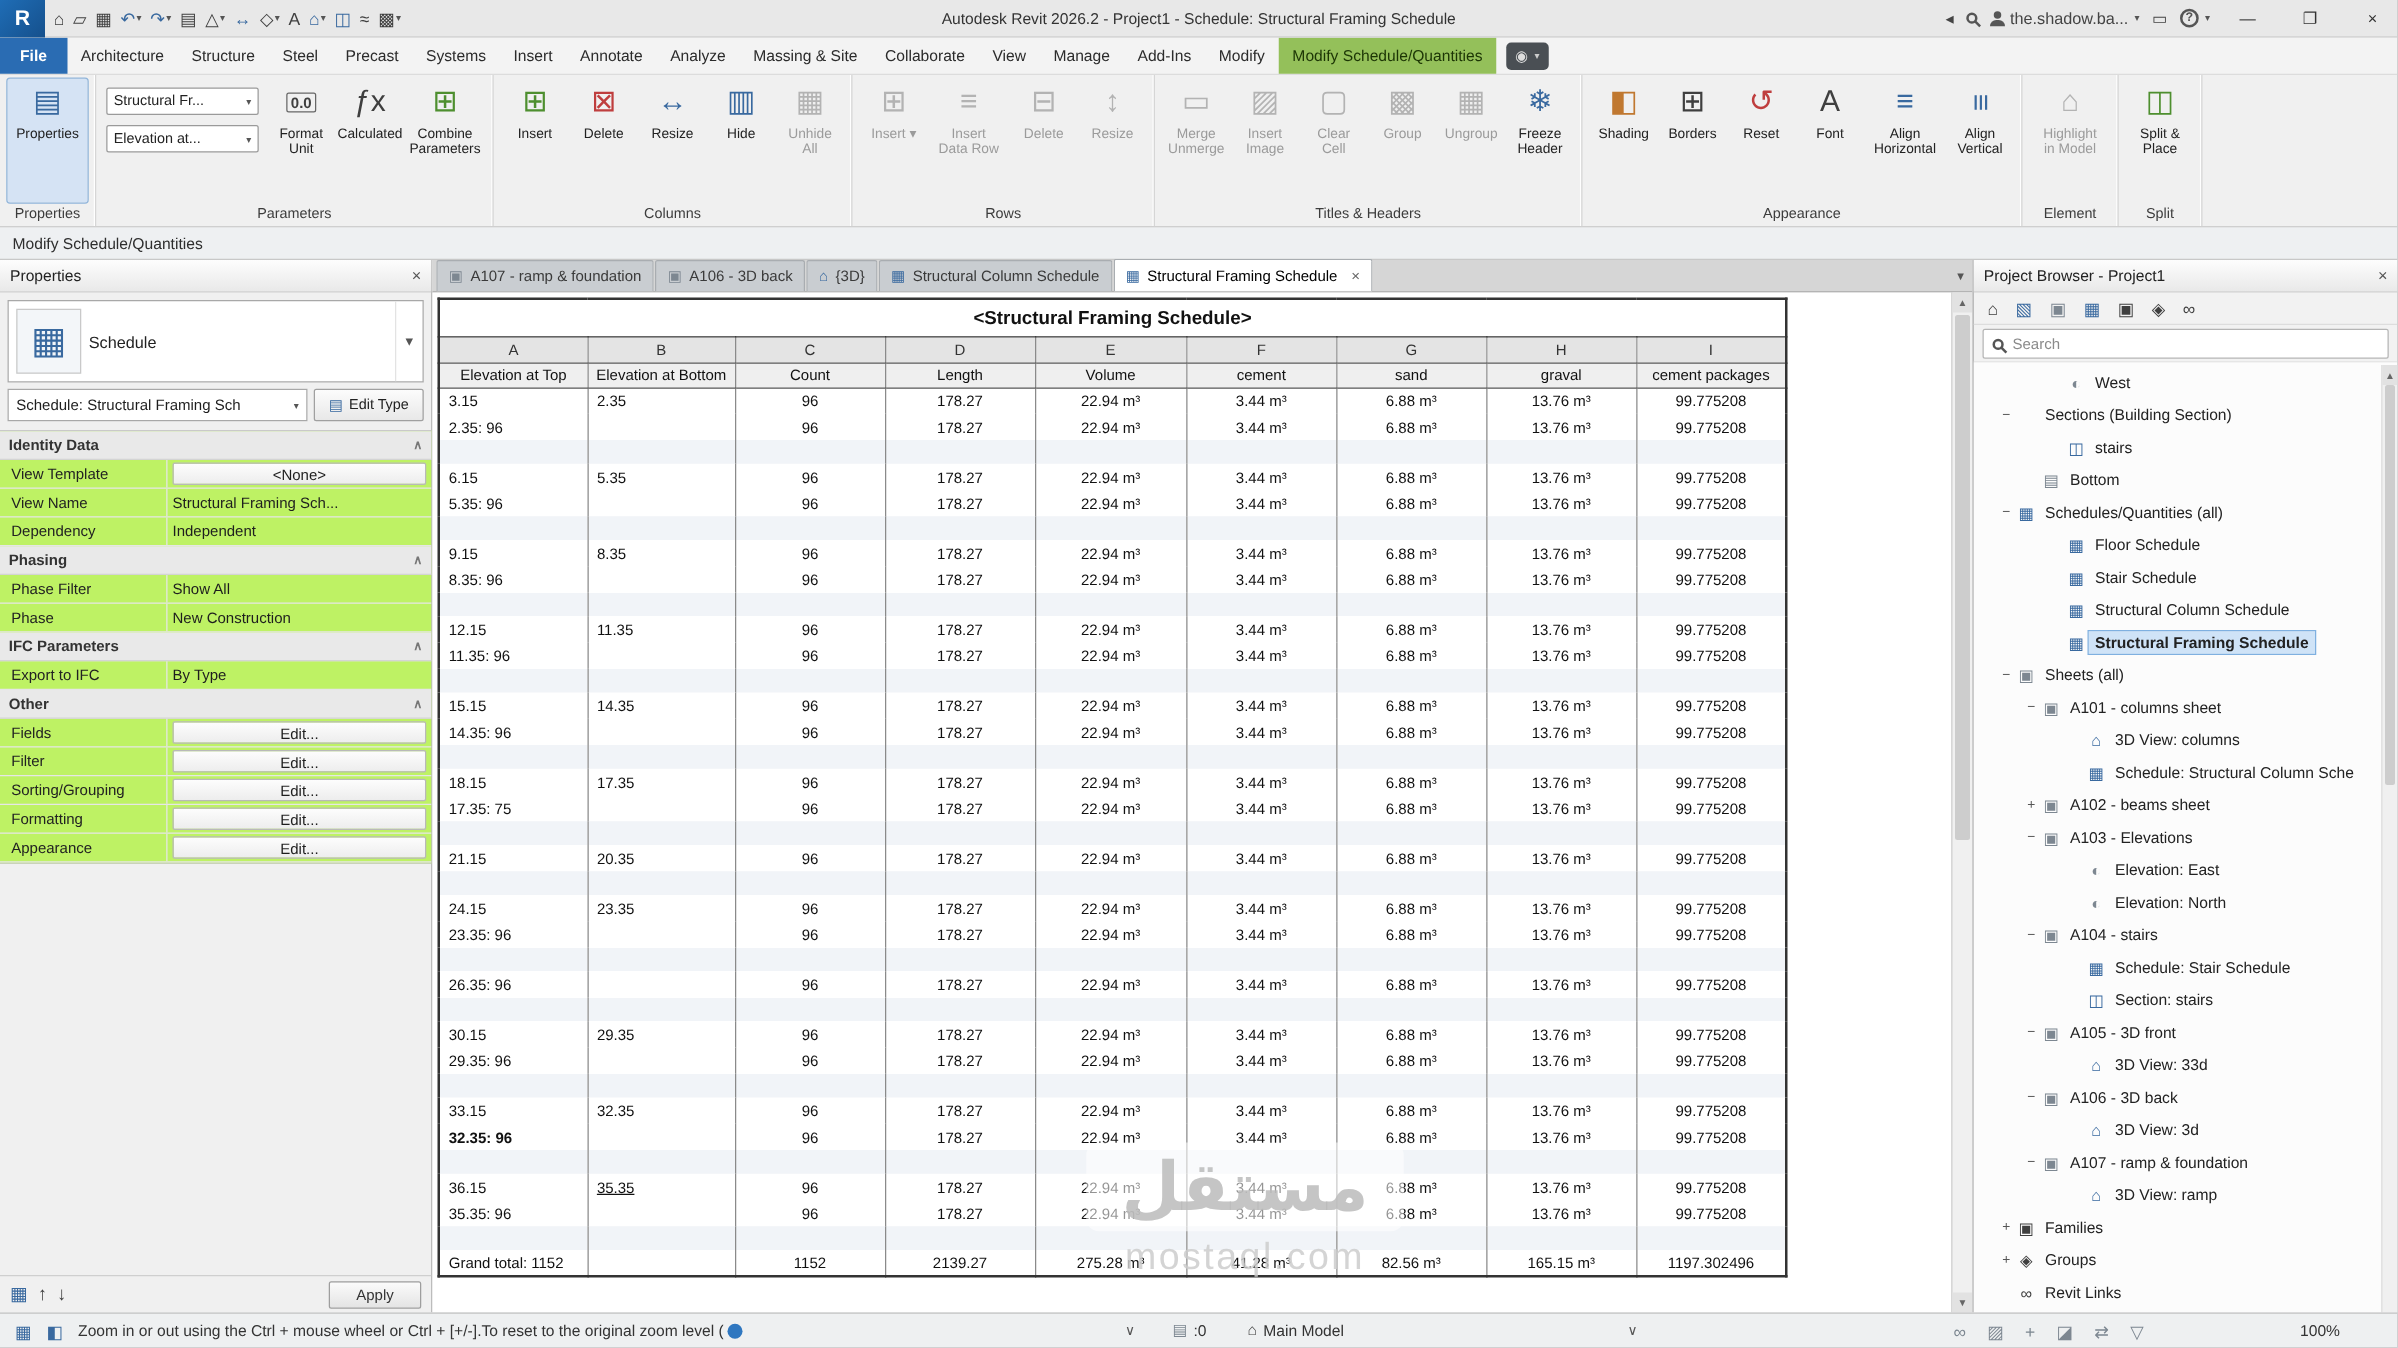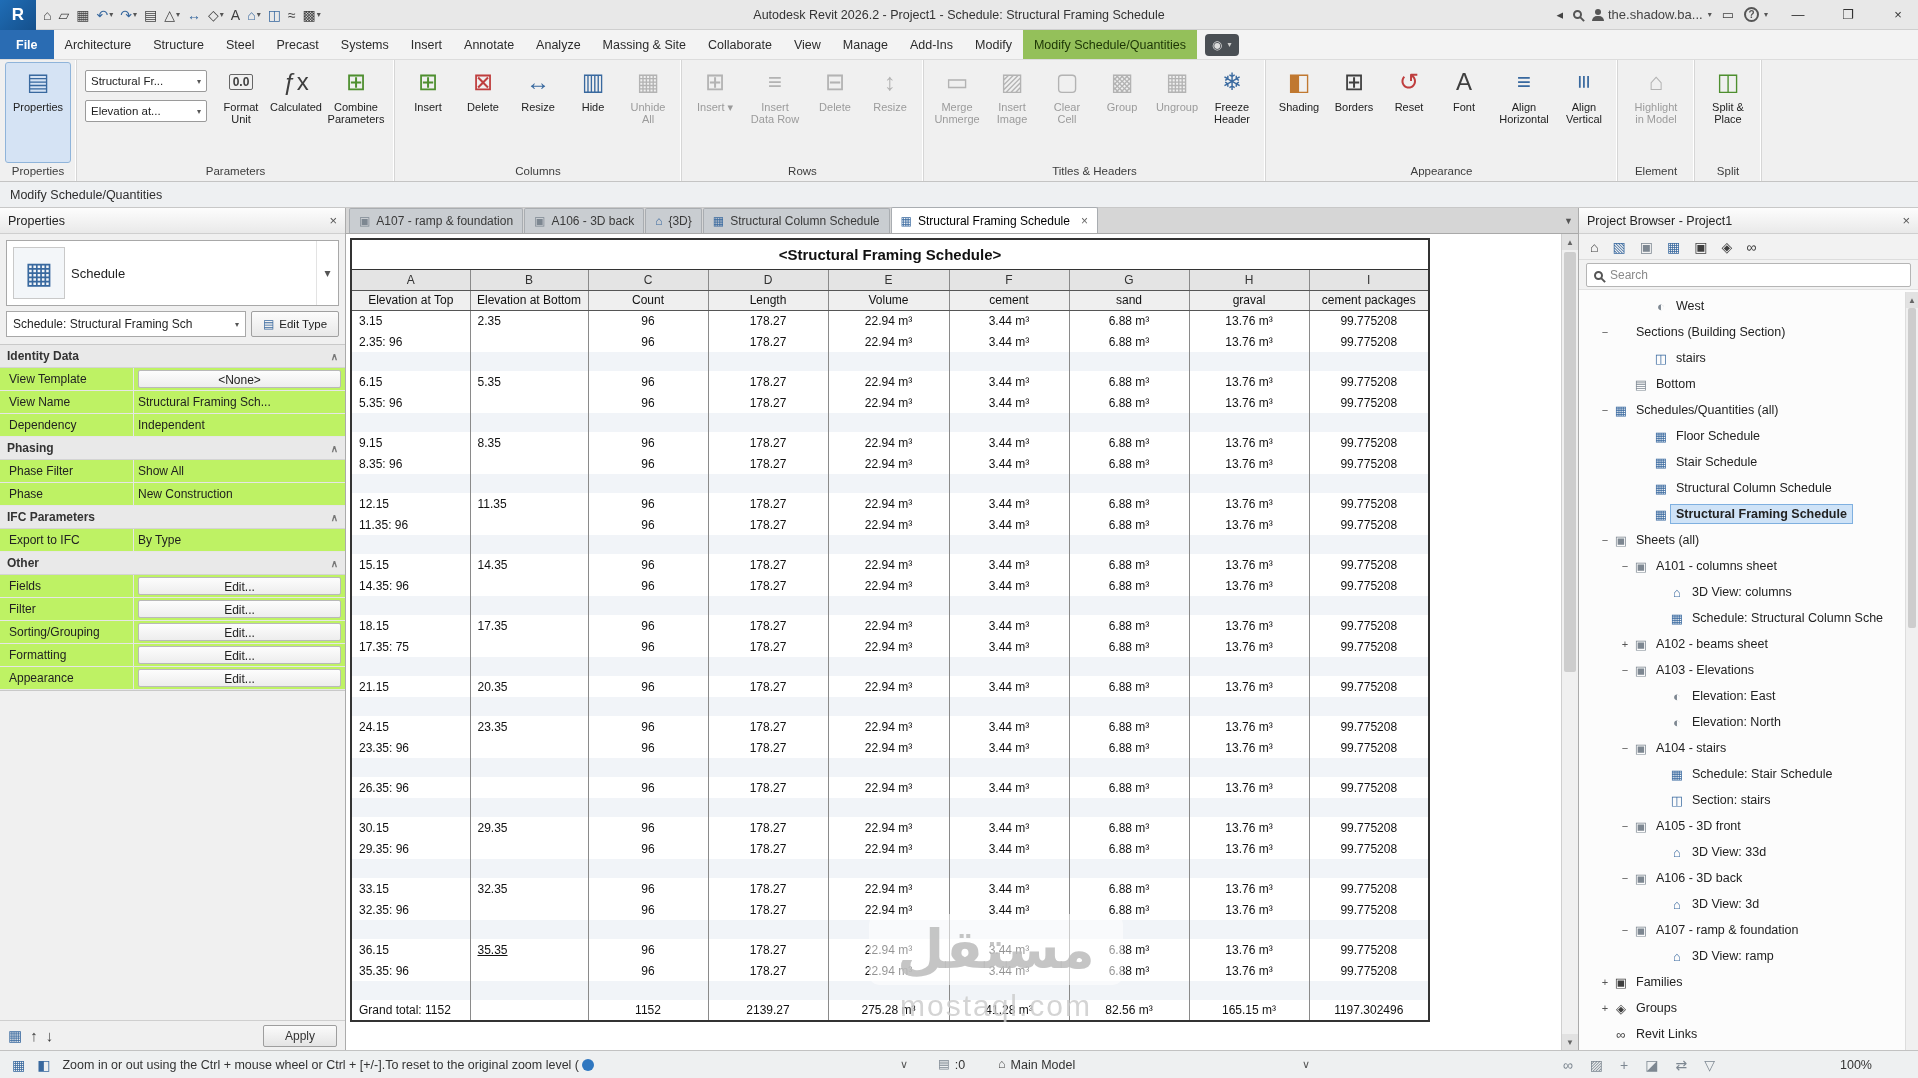"32.35: 96" td.la { font-weight: none -> bold }
